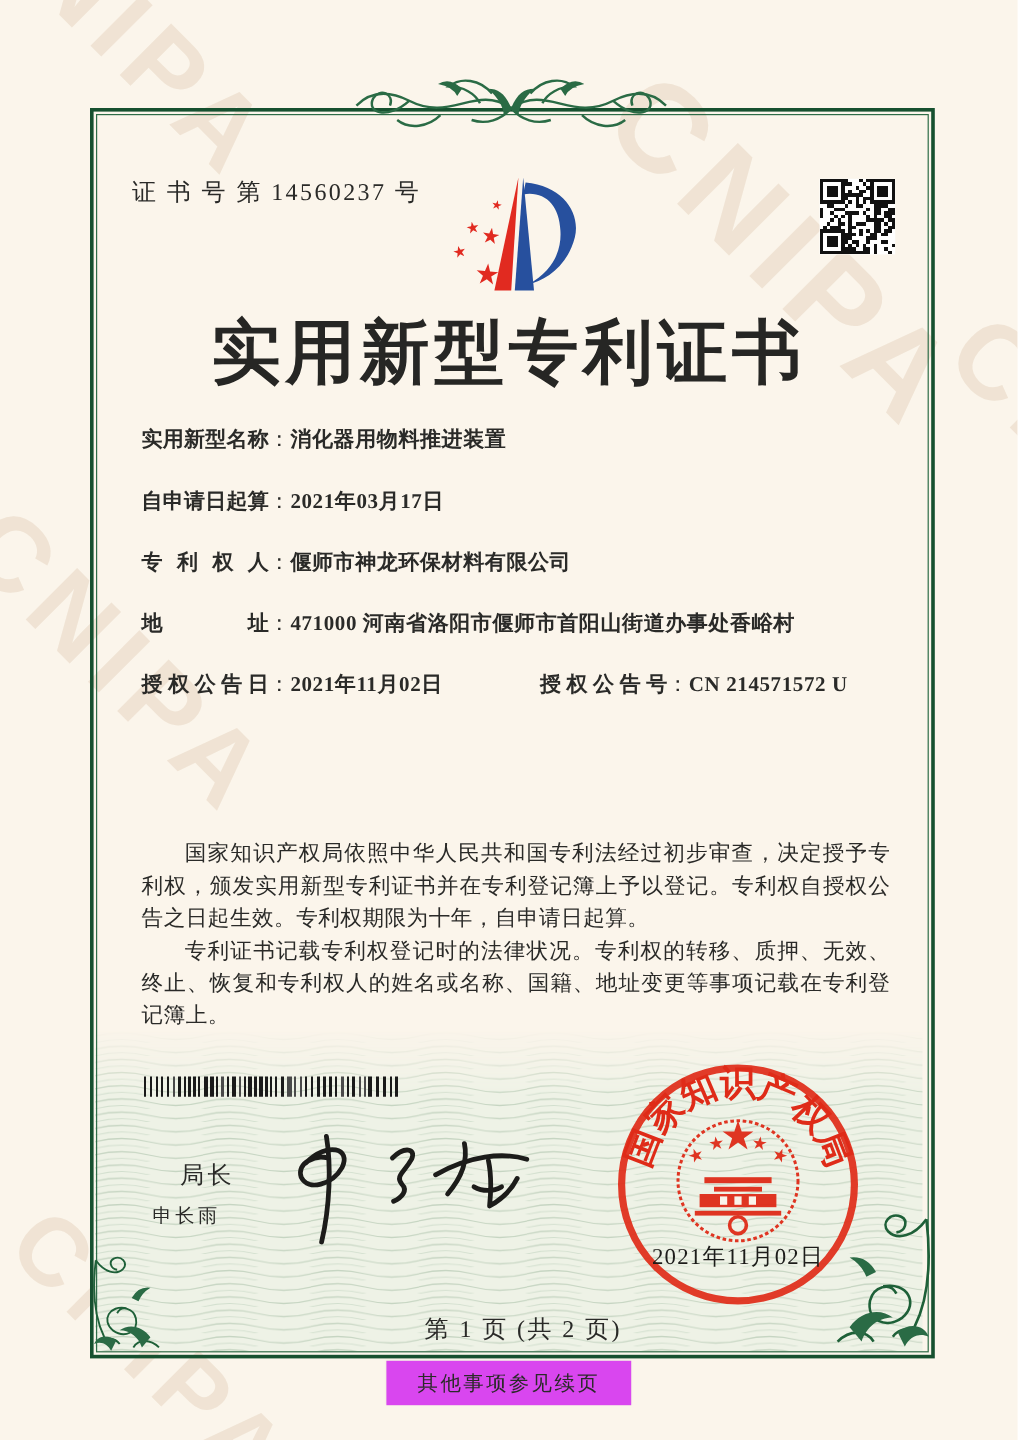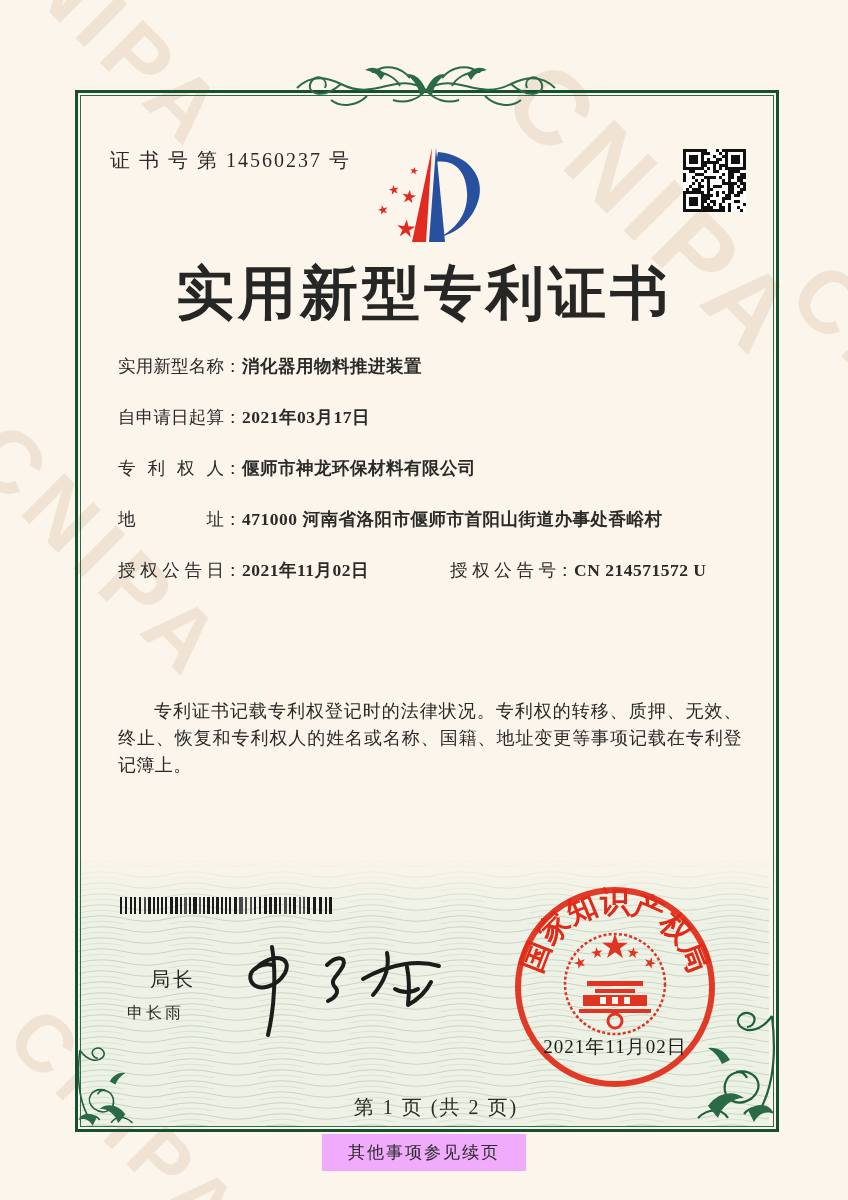"实用新型名称" .fl { font-weight: none -> bold }
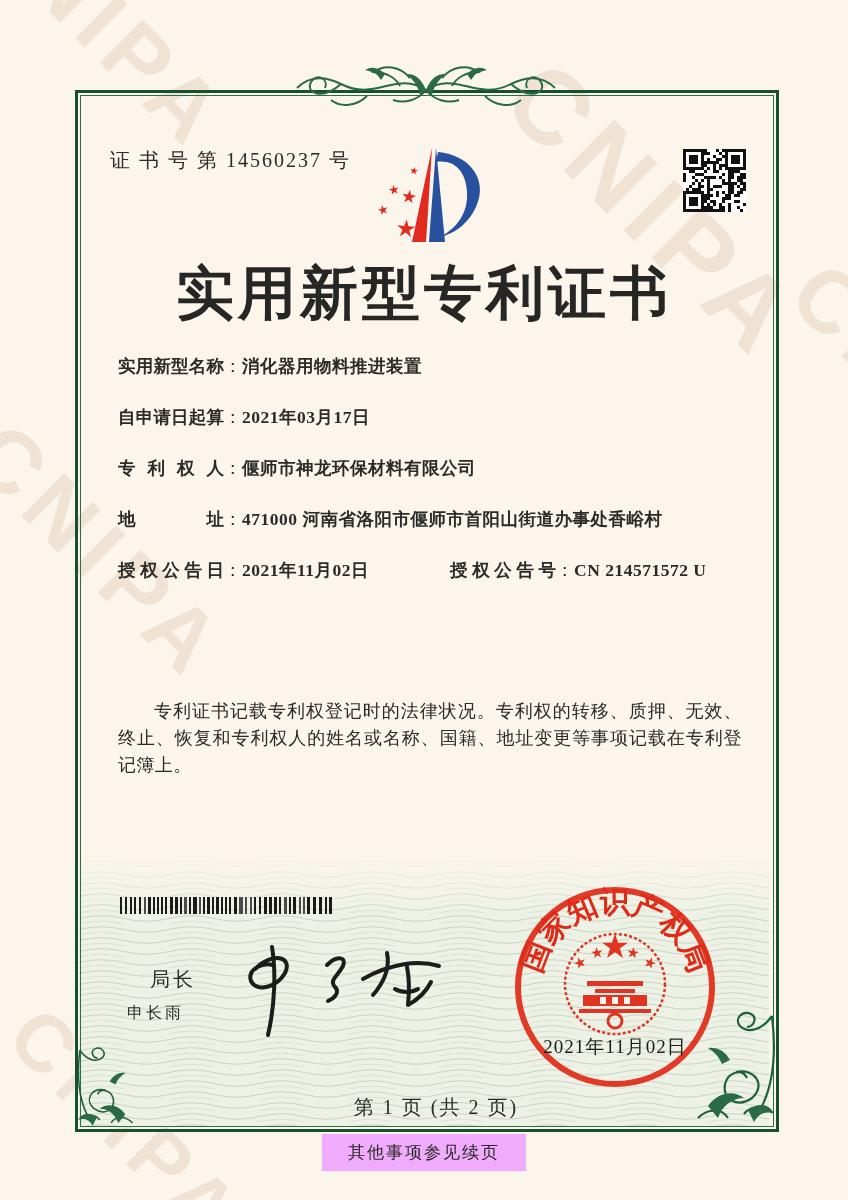"国家知识产权局依照中华人民共和国专利法经过初步审查，决定授予专利权，颁发实用新型" p { html: none -> <p>国家知识产权局依照中华人民共和国专利法经过初步审查，决定授予专利权，颁发实用新型专利证书并在专利登记簿上予以登记。专利权自授权公告之日起生效。专利权期限为十年，自申请日起算。</p> }
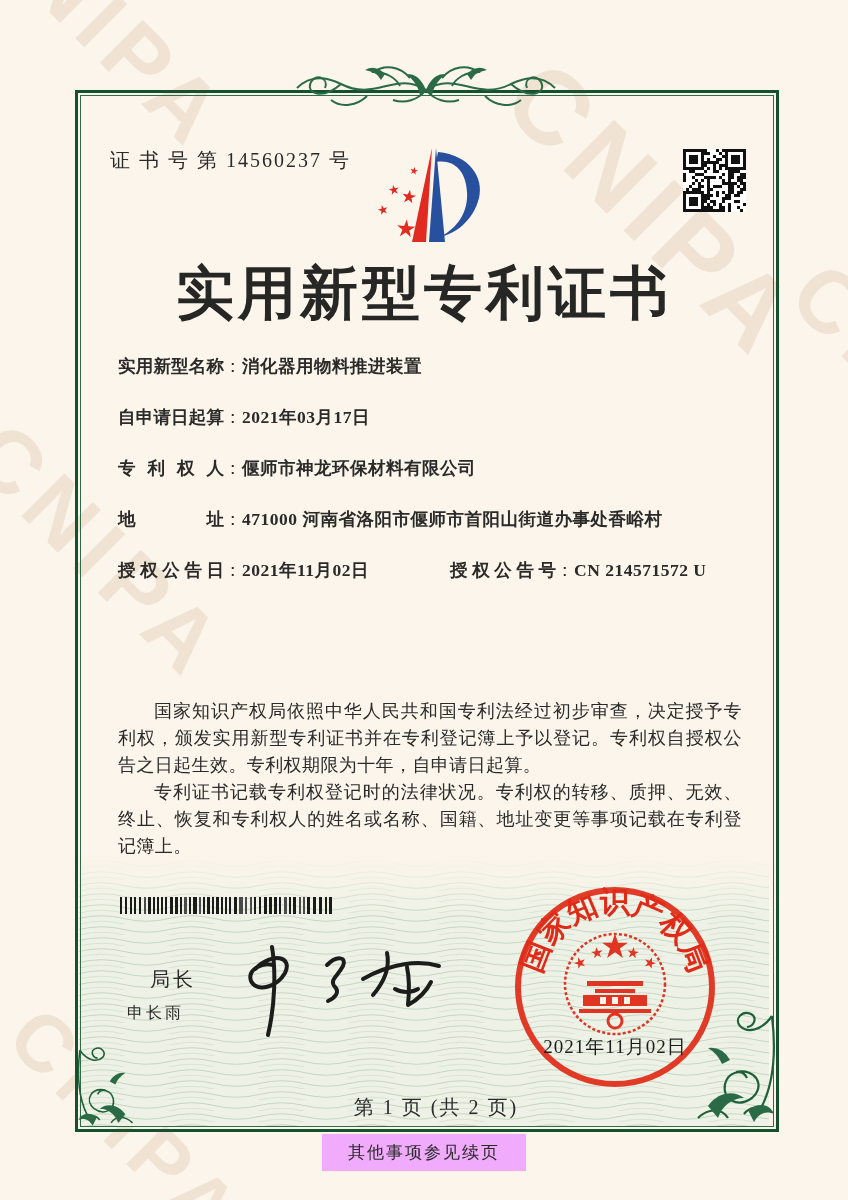"其他事项参见续页" .note-box { background: #f0abfc -> #d946ef }
